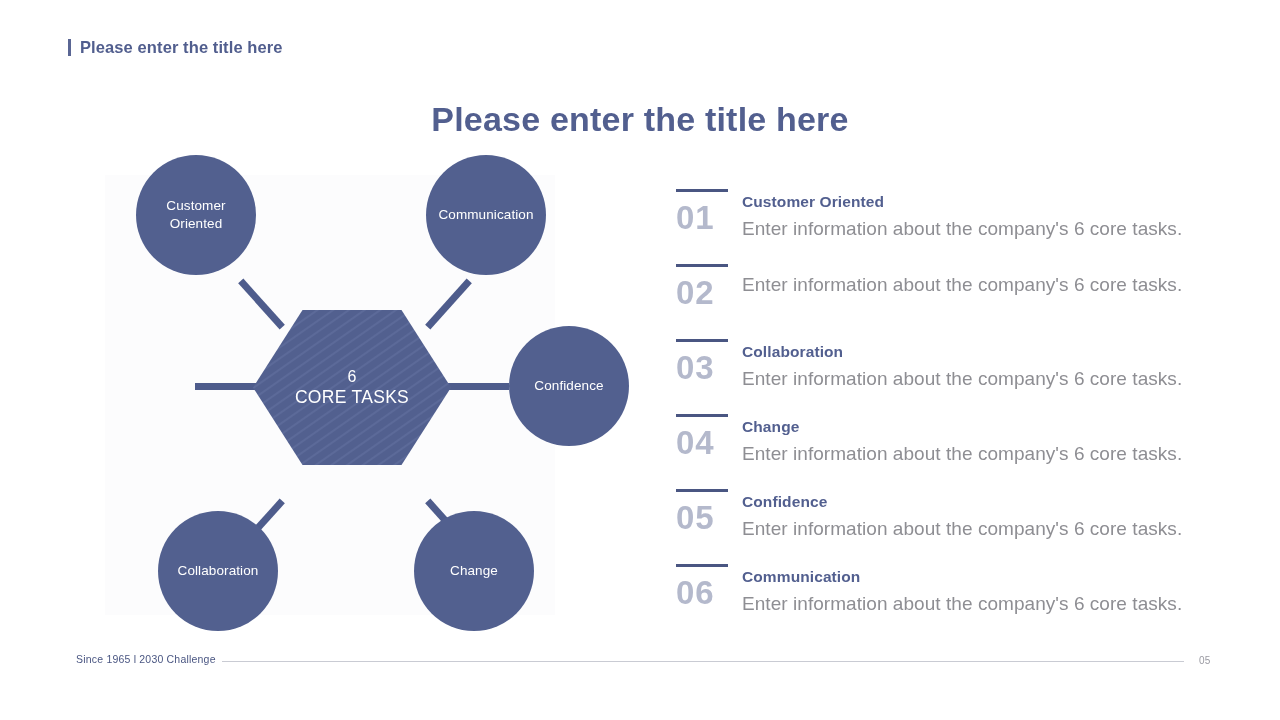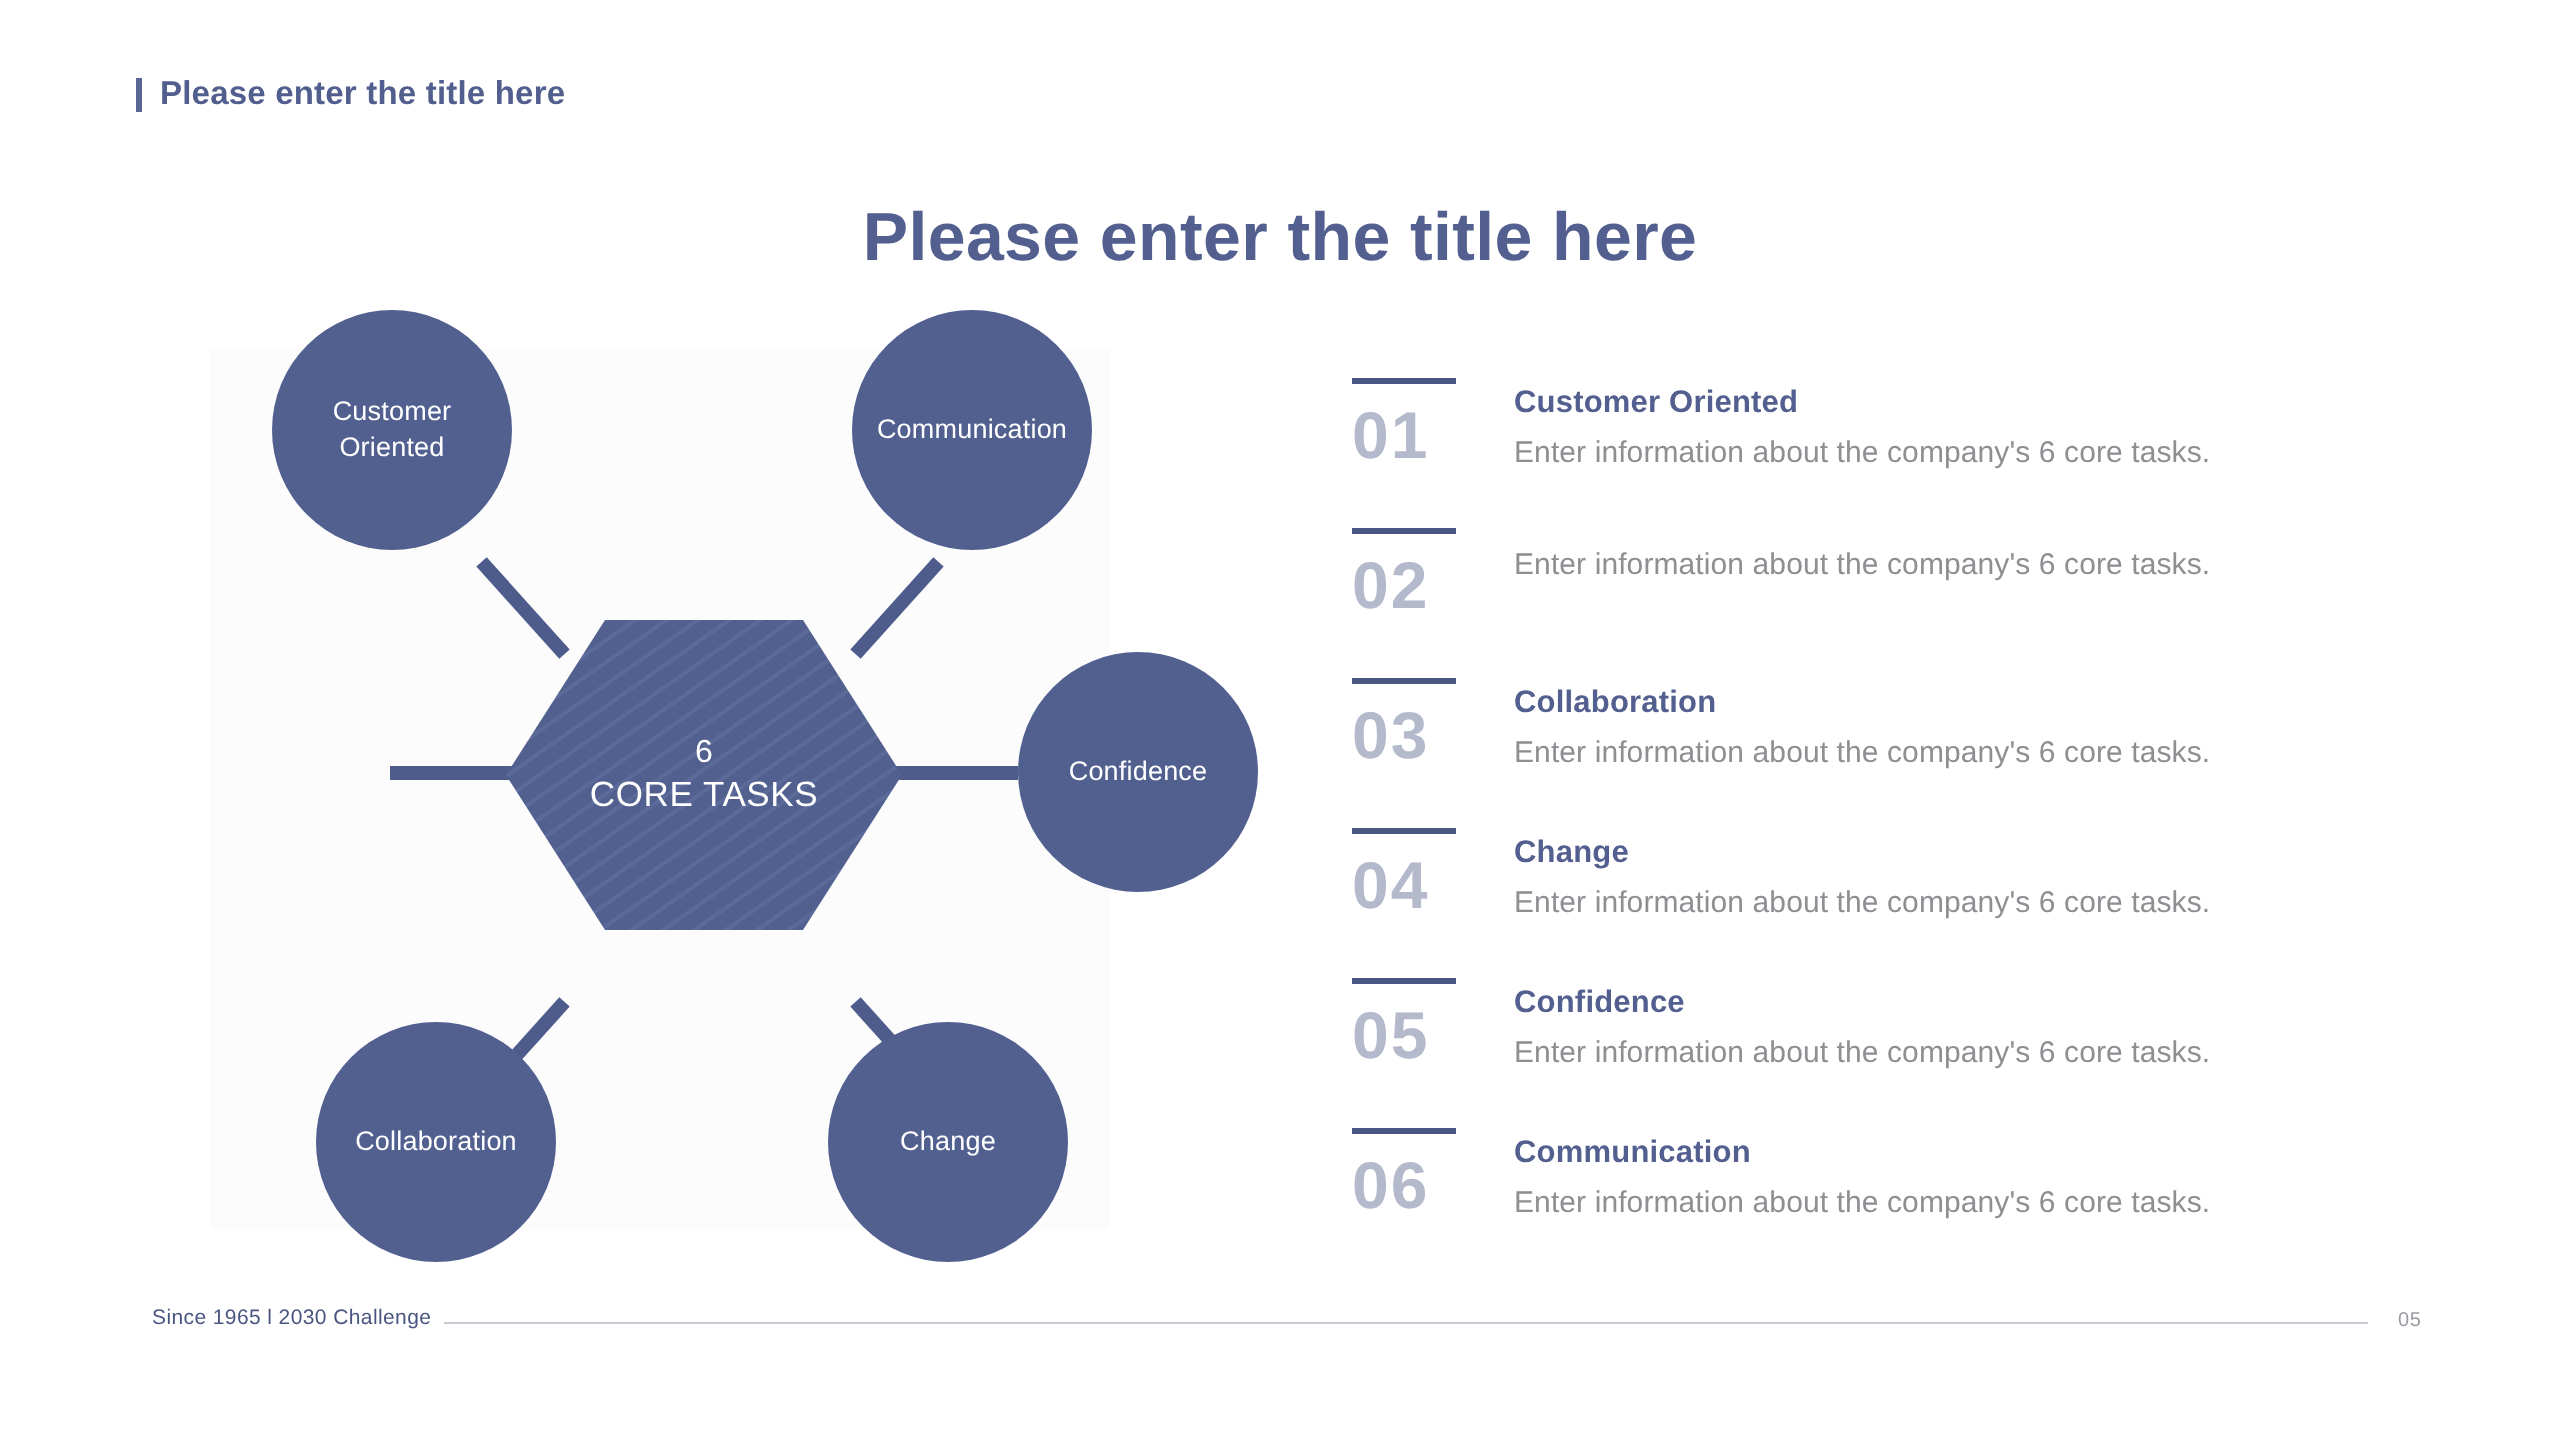"Customer Oriented" .item-text-col { margin-left: 15px -> none }
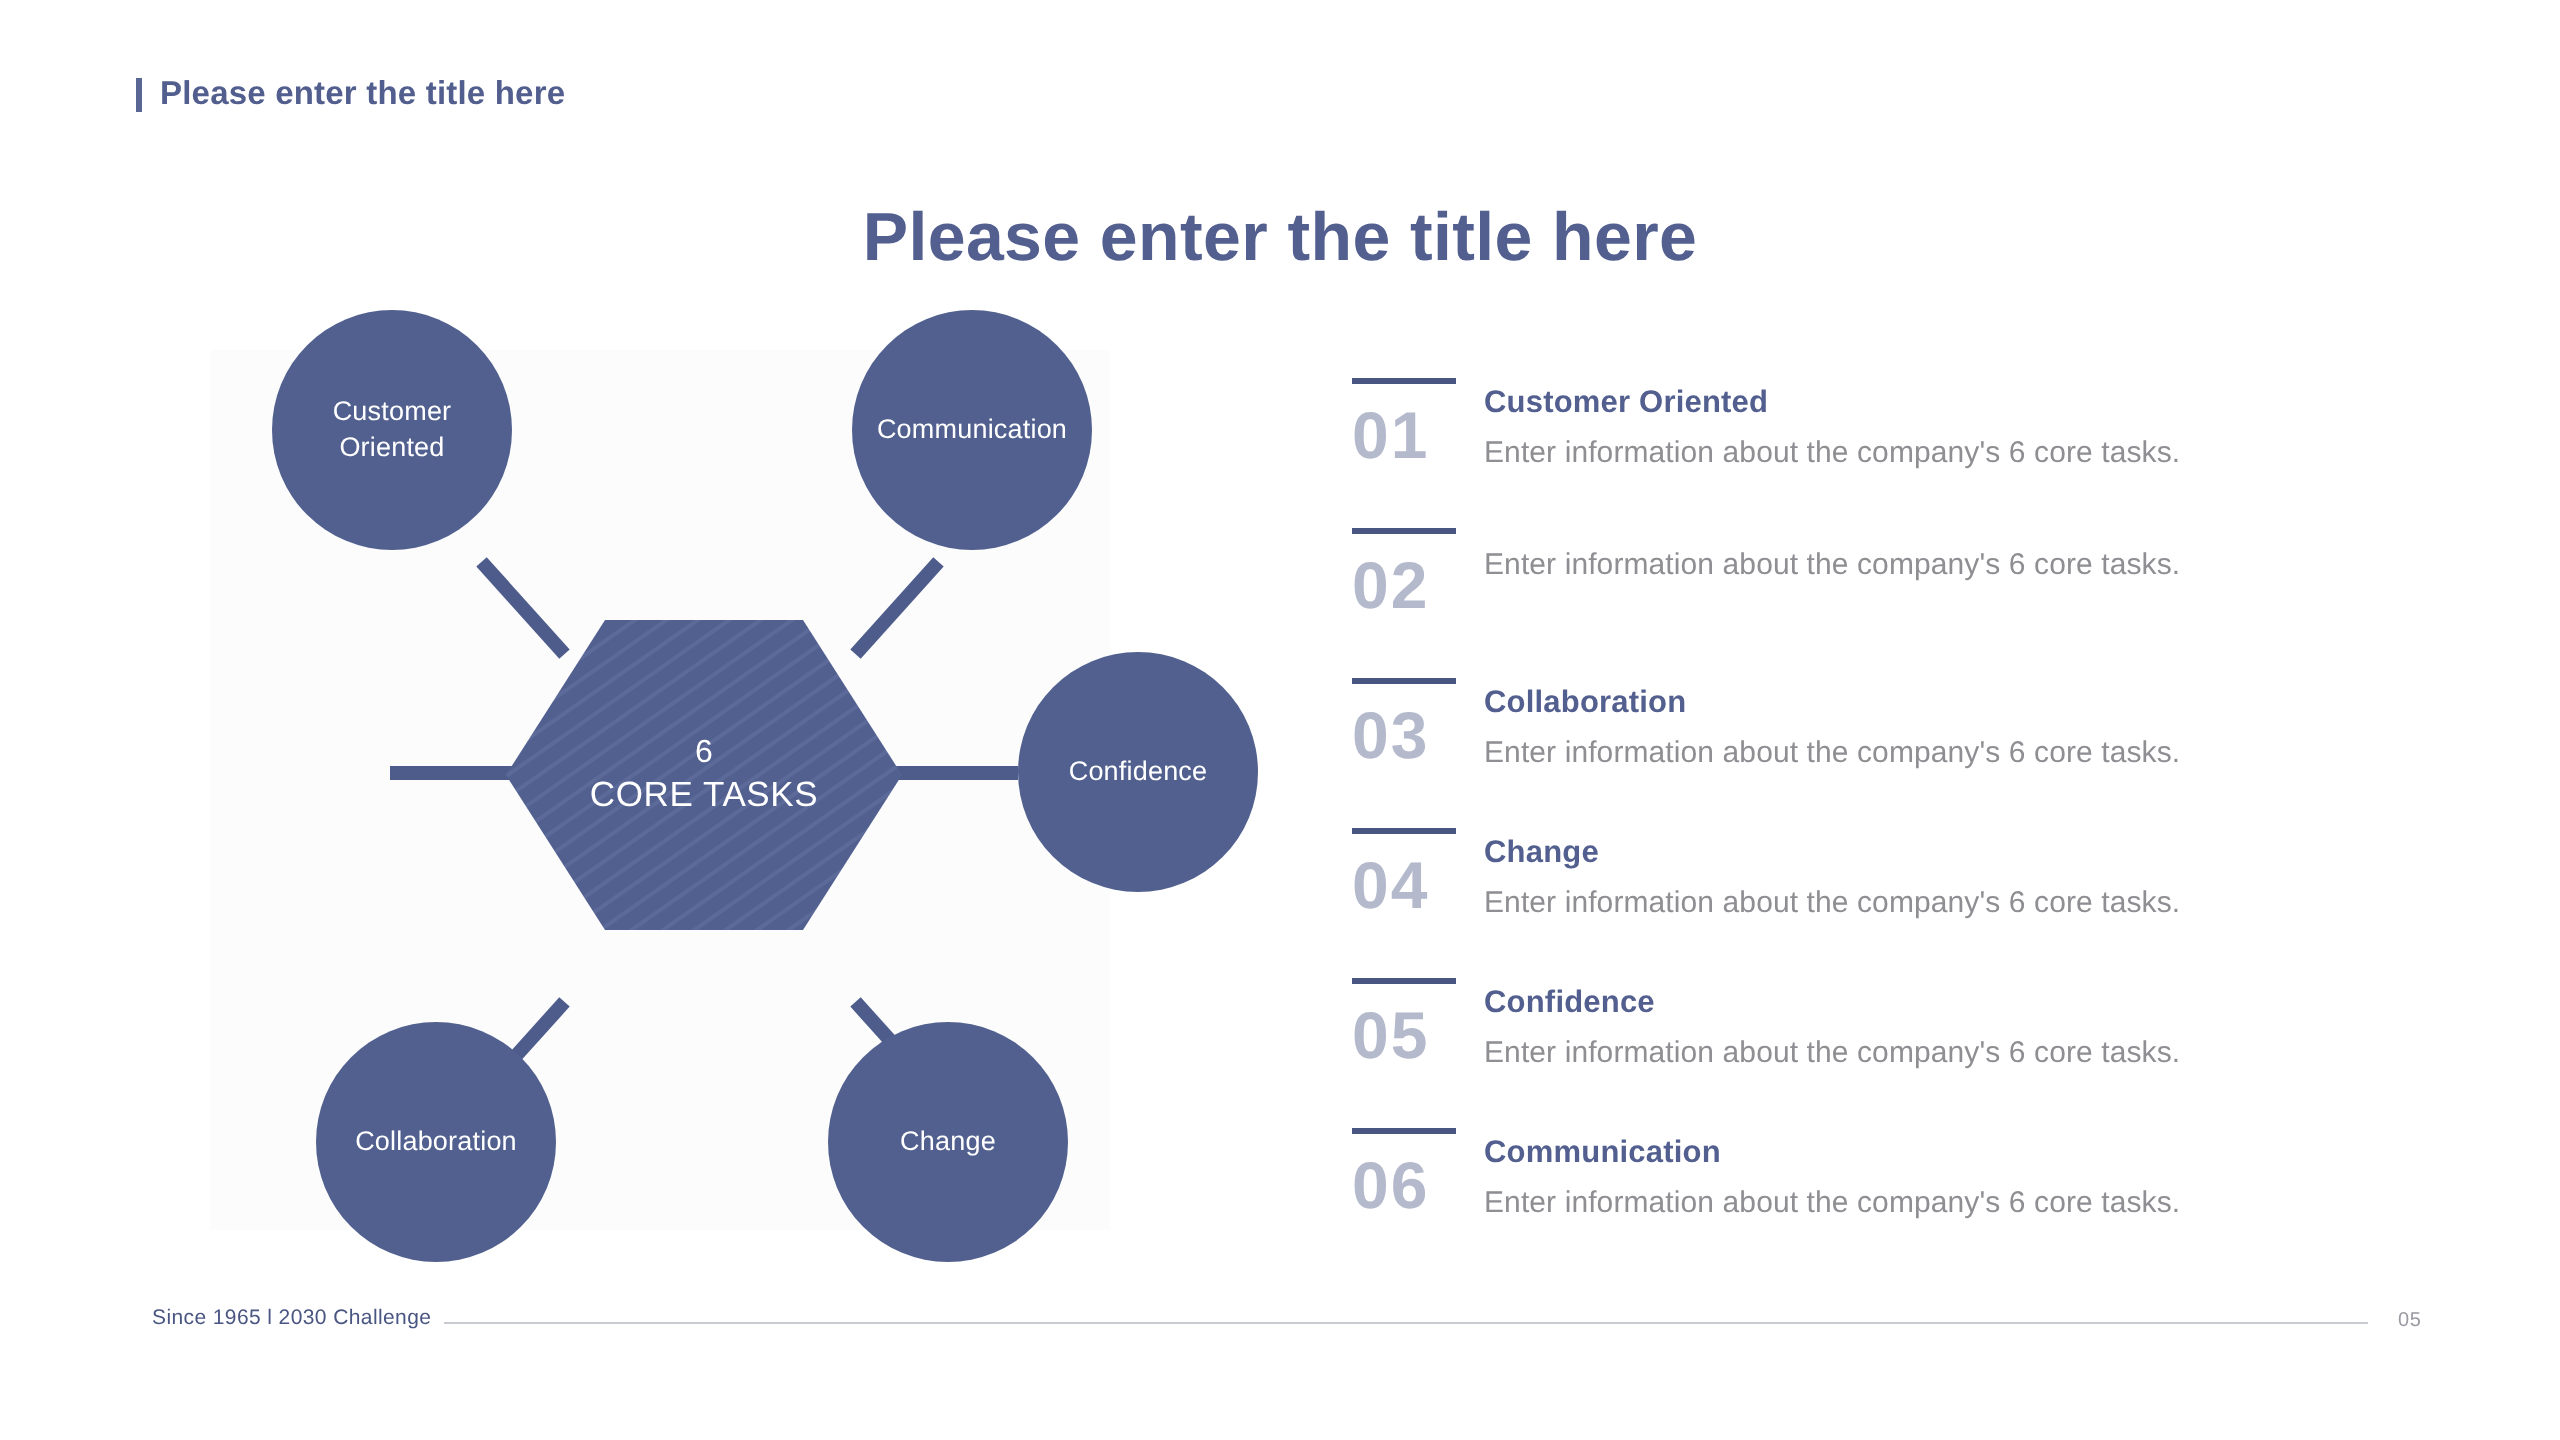"Enter information about the company's" .item-desc { font-size: 15px -> 19px }
